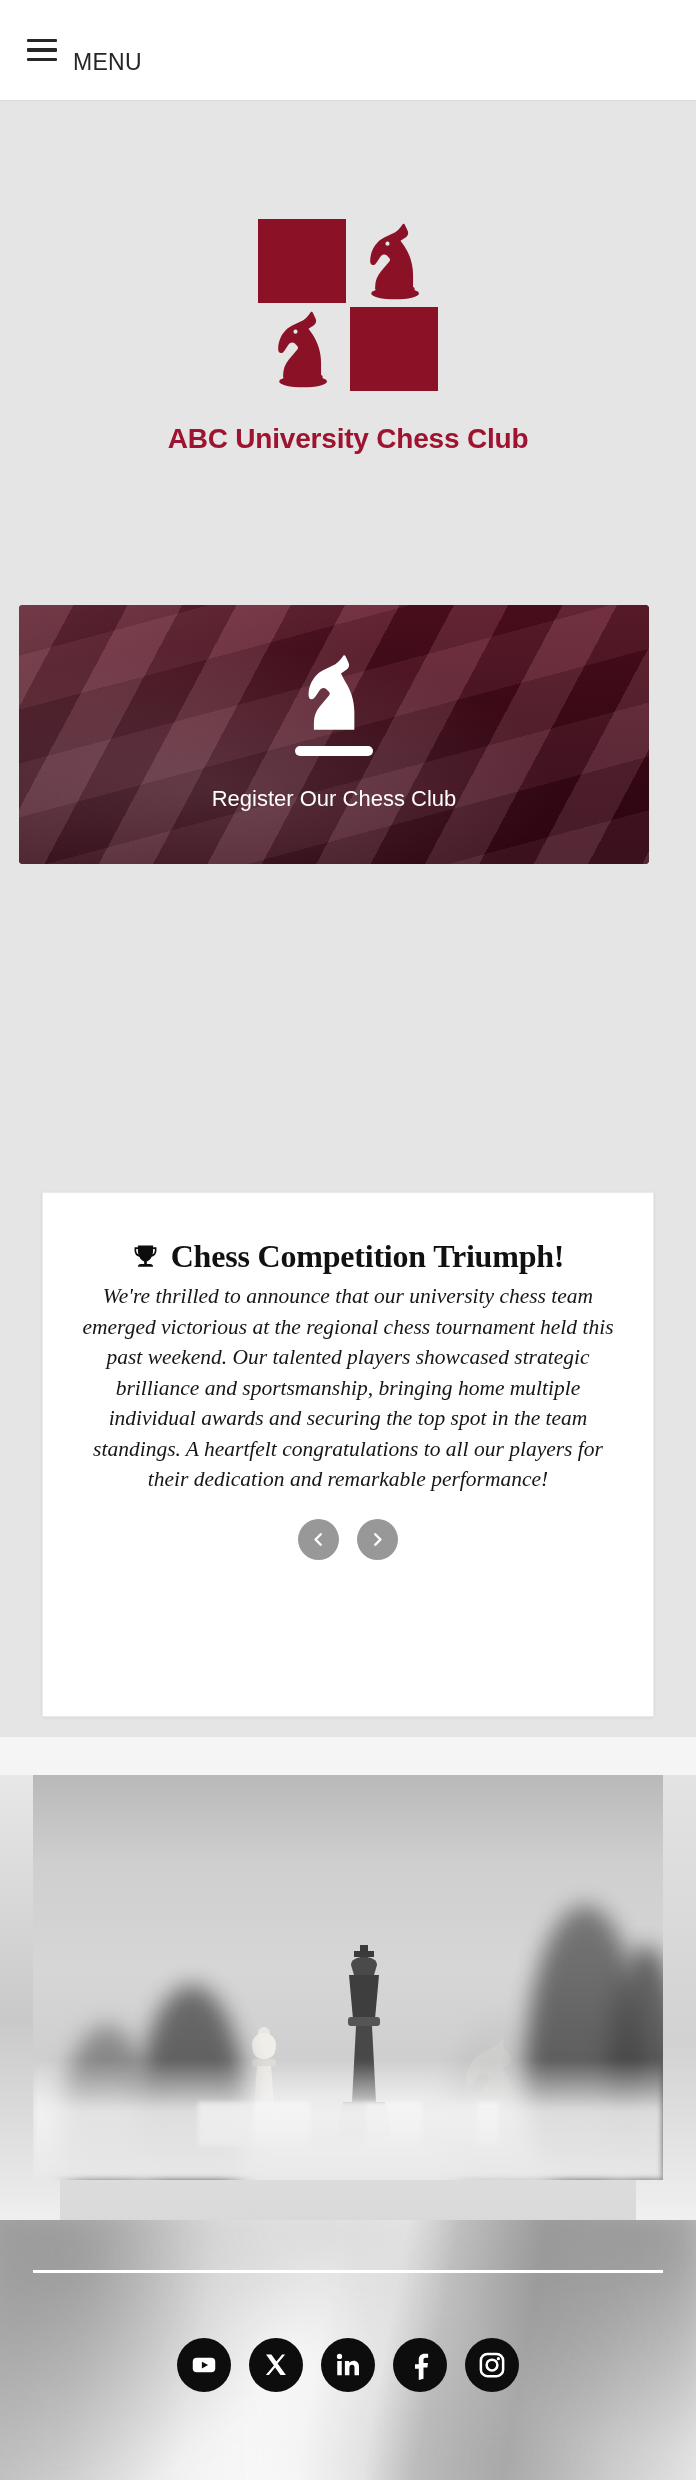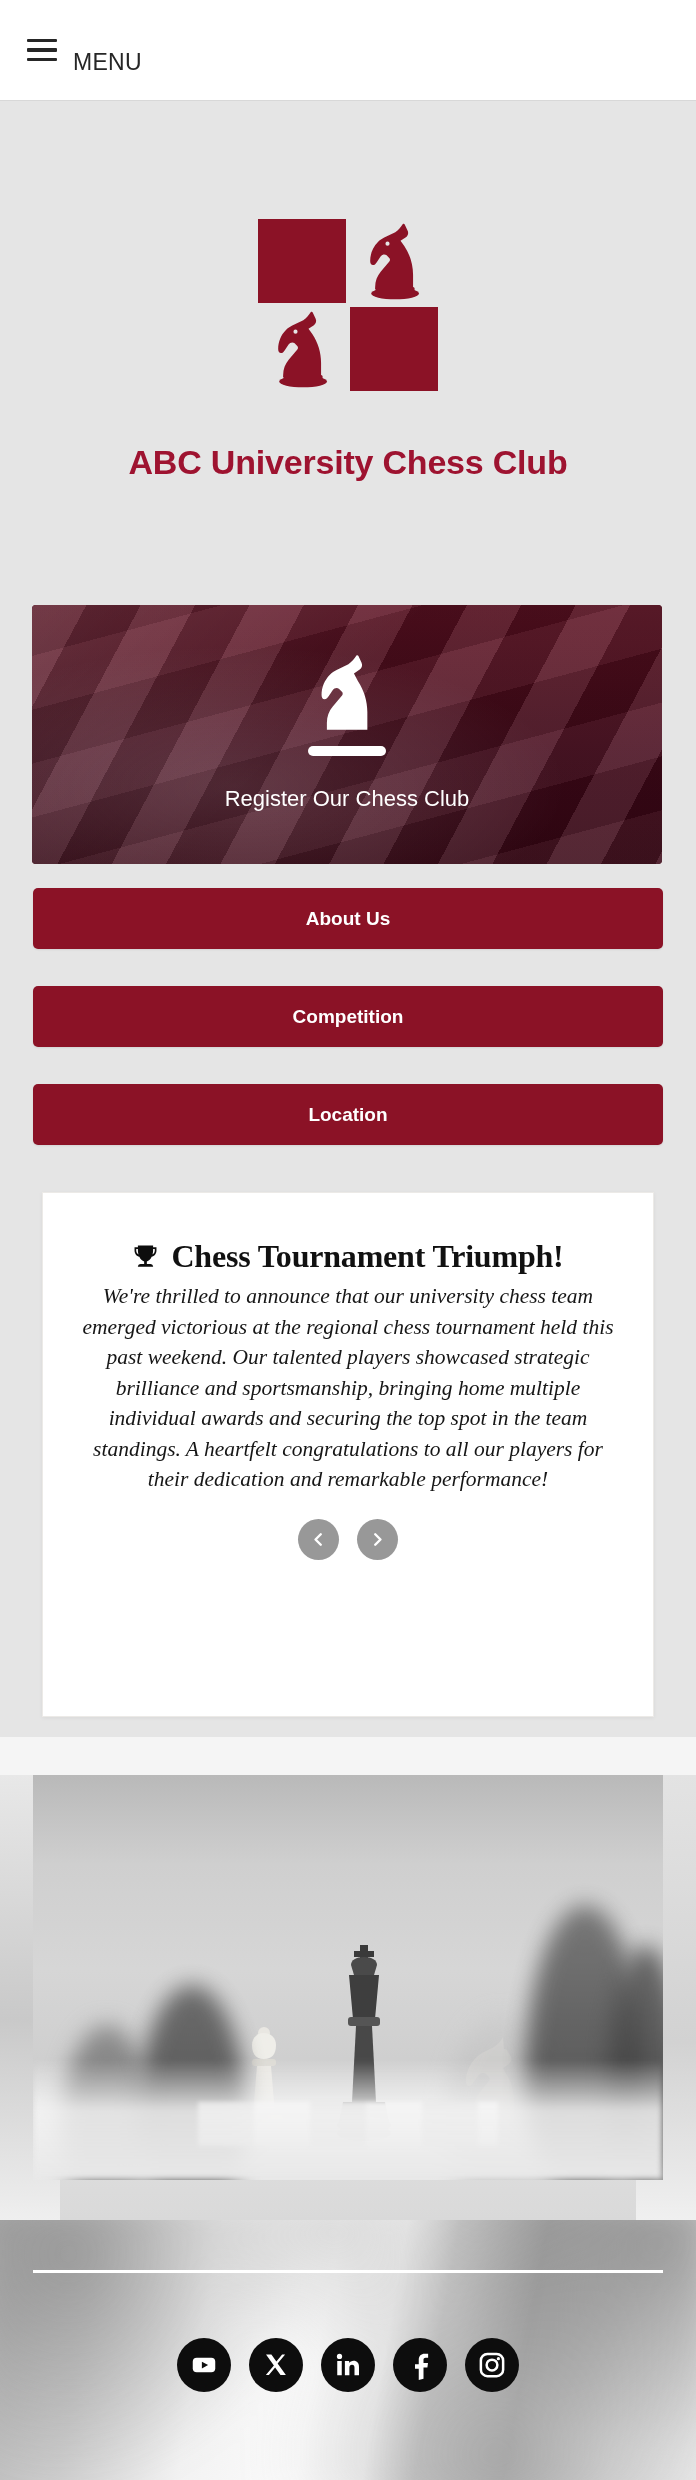"ABC University Chess Club" .club-title { font-size: 34px -> 28px; margin-top: 52px -> 32px }
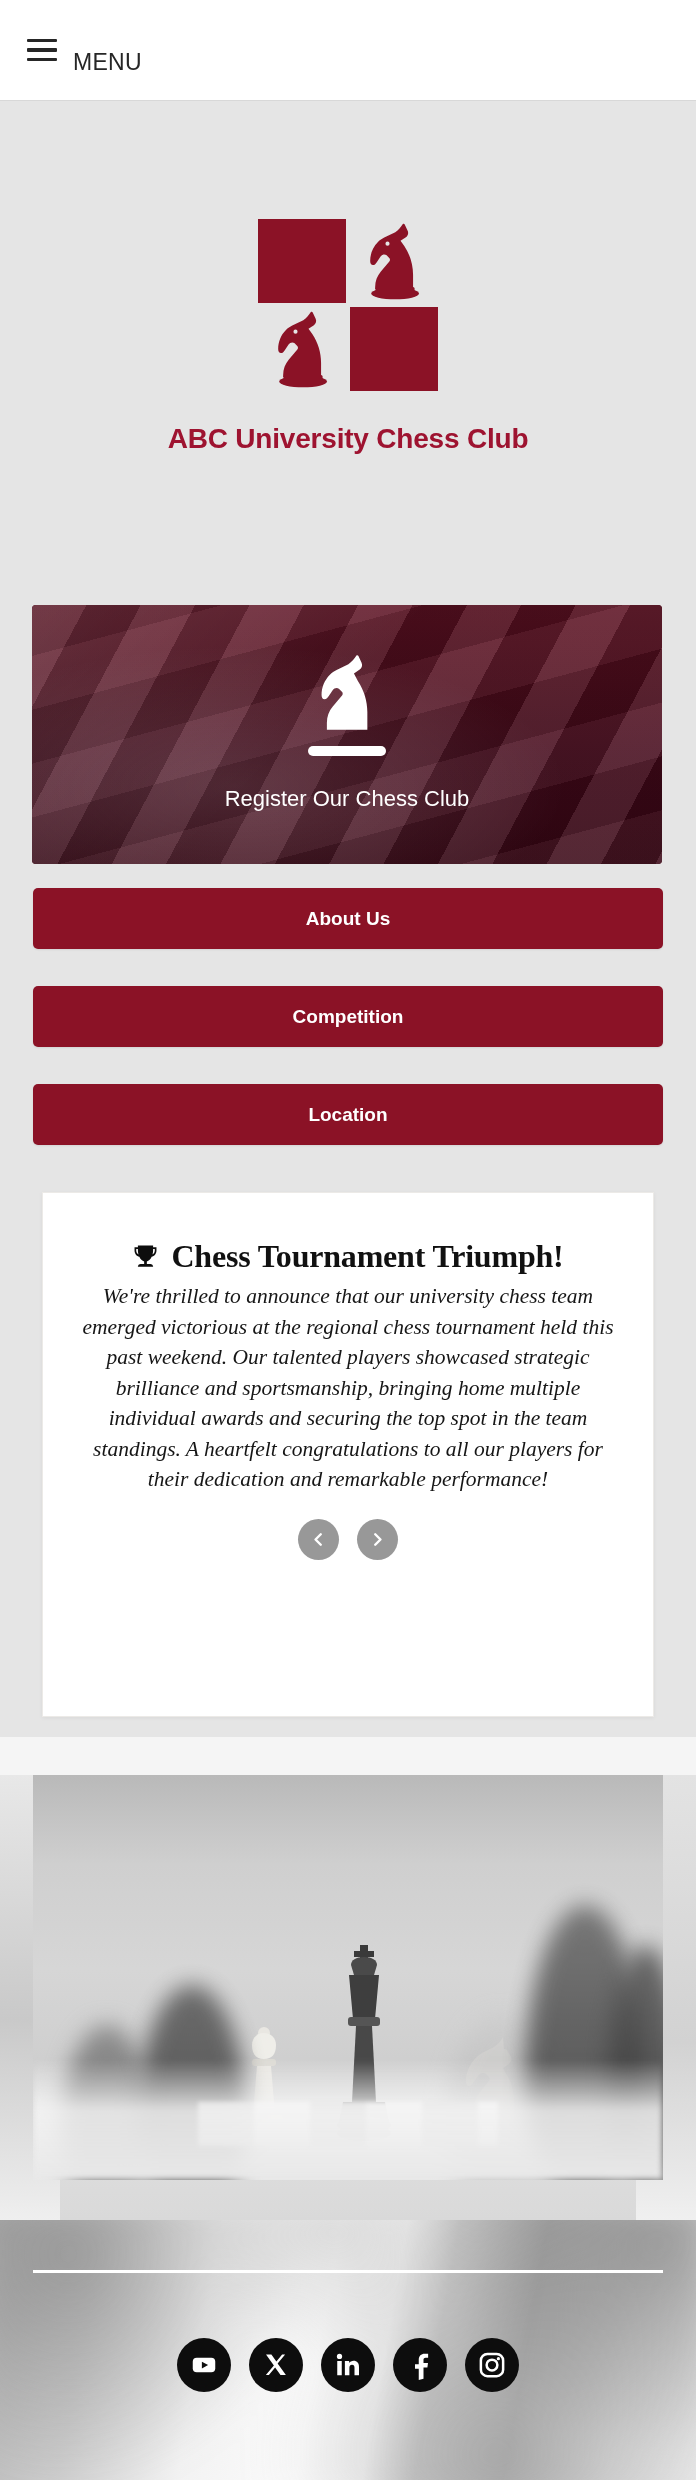"Register Our Chess Club" .hero { left: 32px -> 19px }
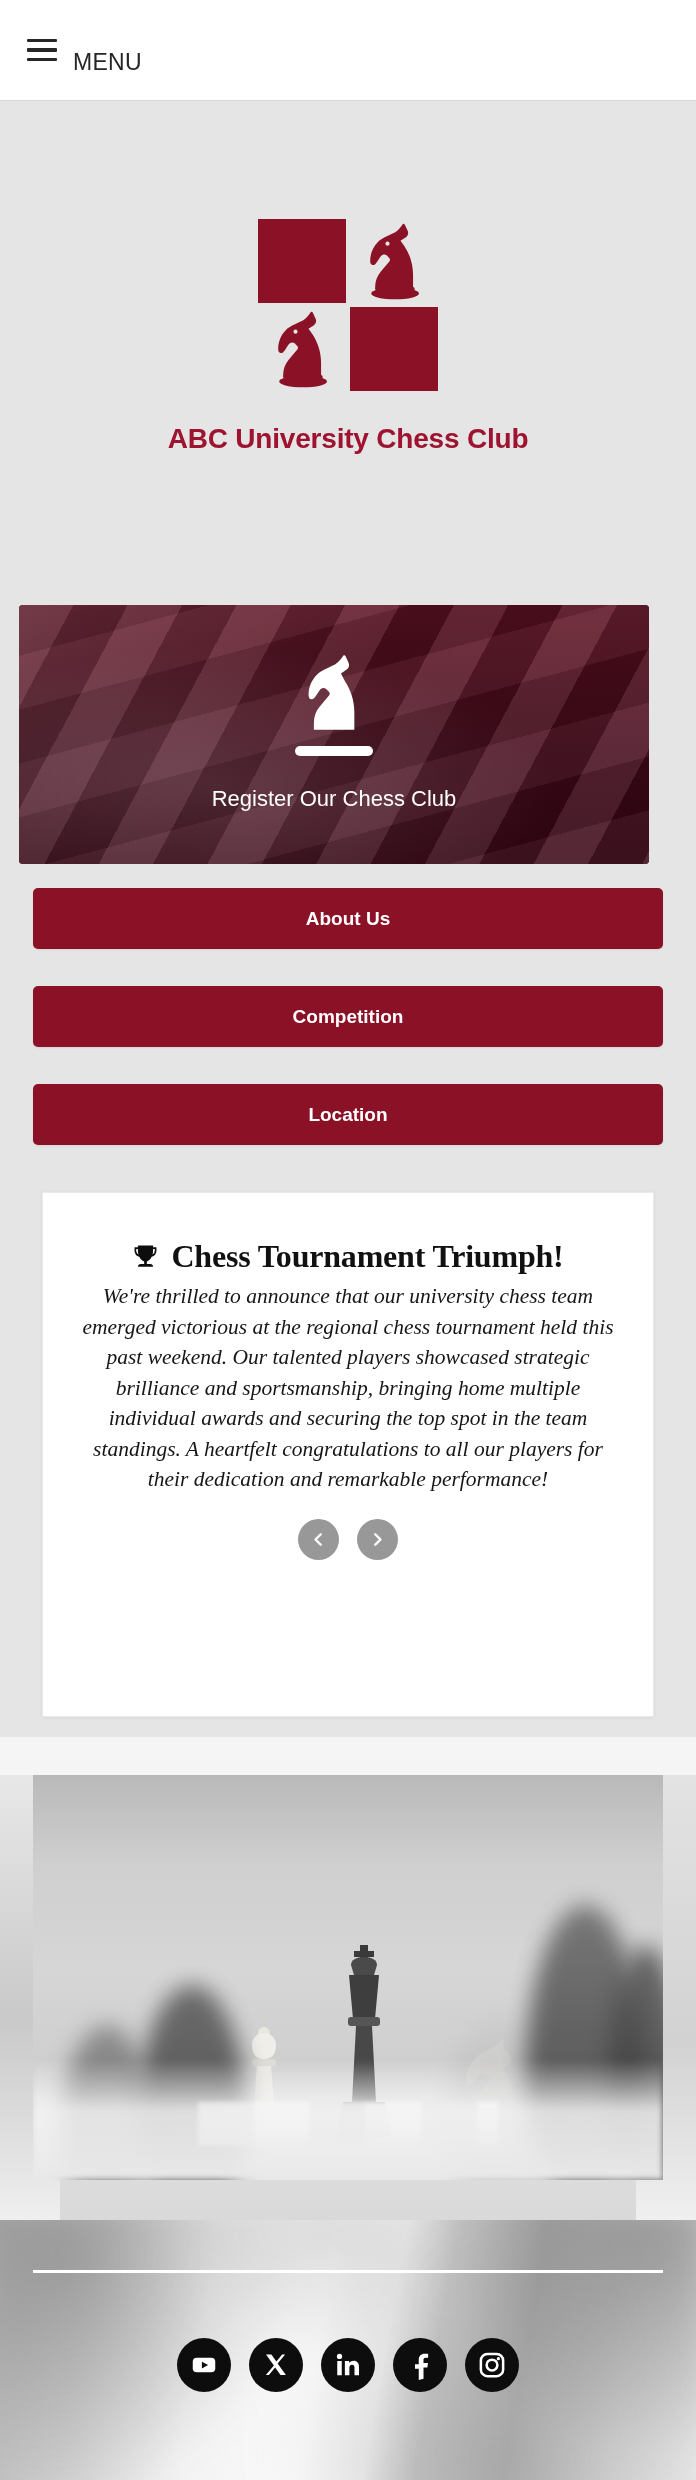"About Us" div.navbtns { html: <div> <div> <span>About Us</span> </div> <div> <span>Competition</span> </div> <div> <span>Location</span> </div> </div> -> none }
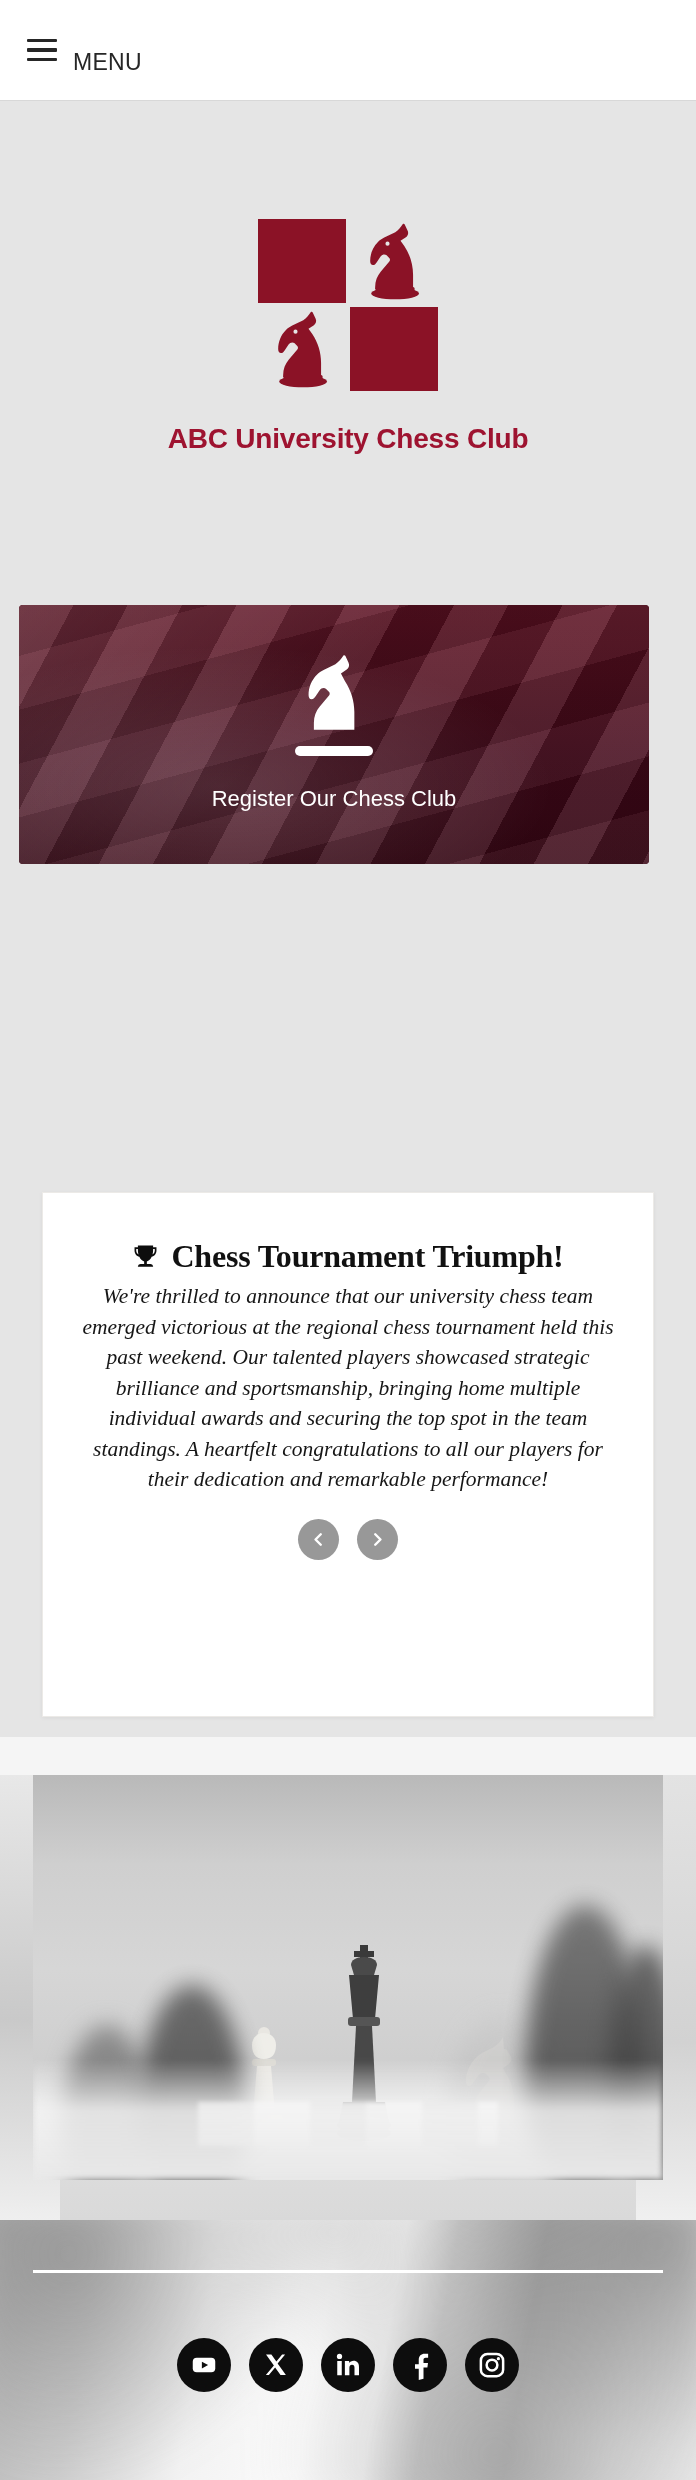"Chess Tournament Triumph!" span { text: Tournament -> Competition }
